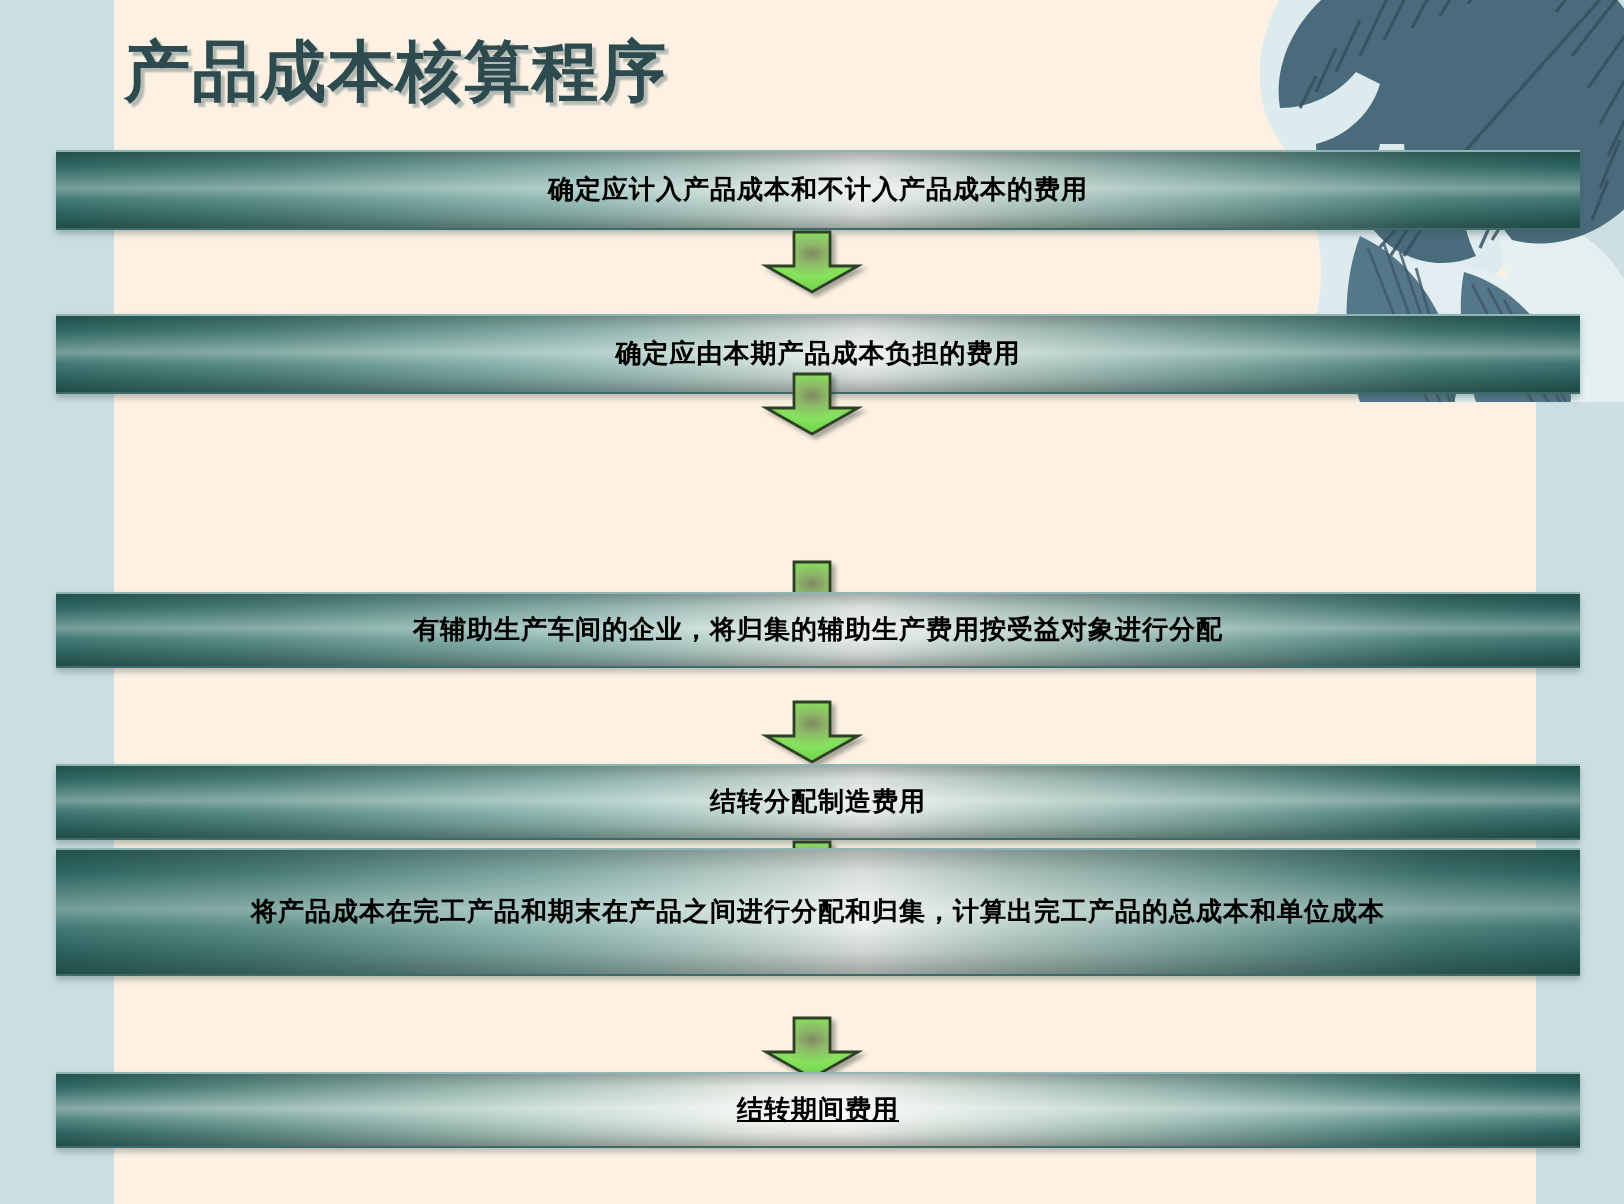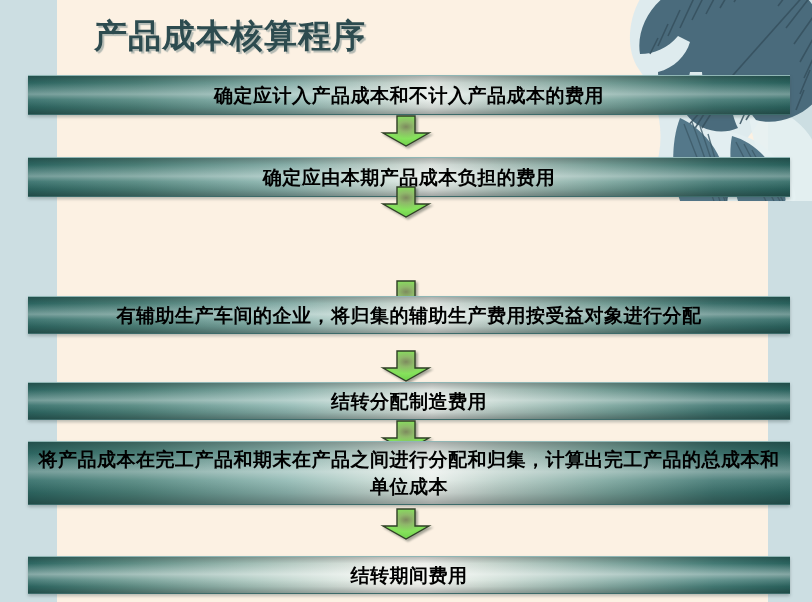"产品成本核算程序" .slide-title { left: 94px -> 62px }
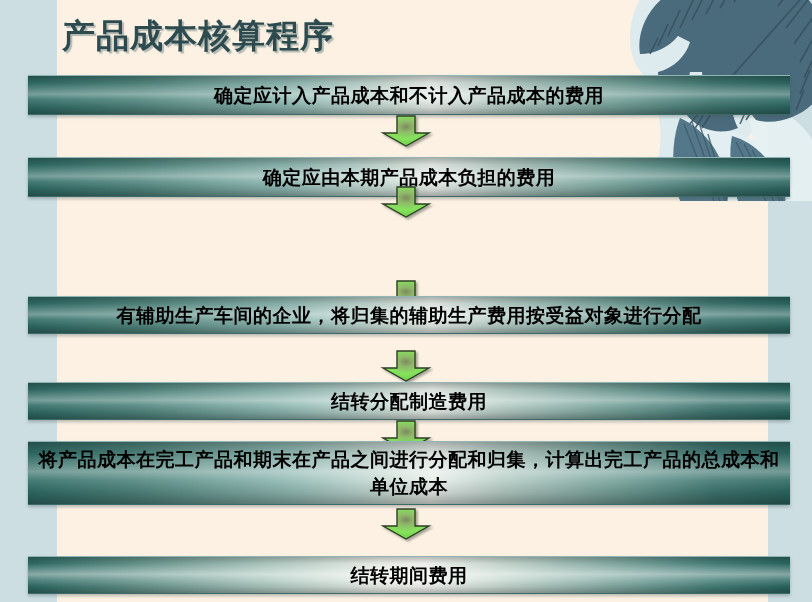"确定应计入产品成本和不计入产品成本的费用" .step-box { font-size: 19px -> 13px }
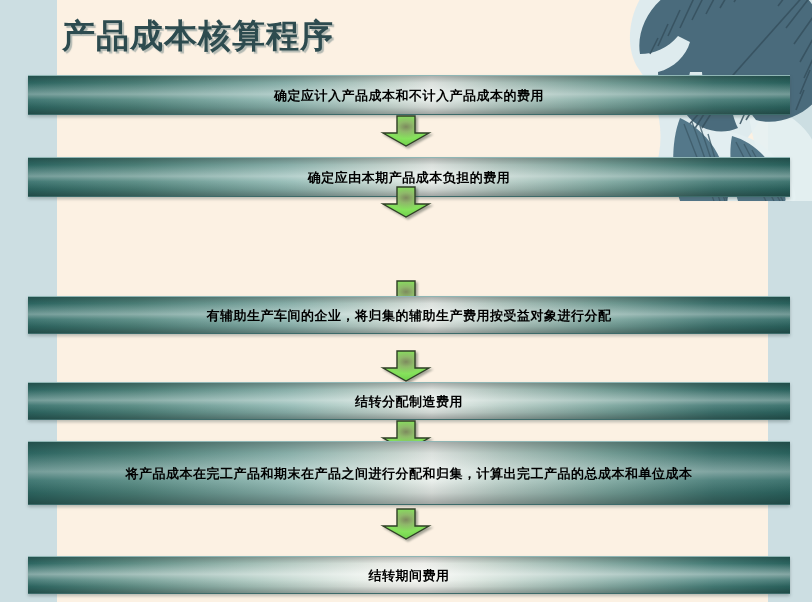"将产品成本在完工产品和期末在产品之间进行分配和归集，计算出完工产品的总成本和单位" div.step-box { top: 441px -> 424px }
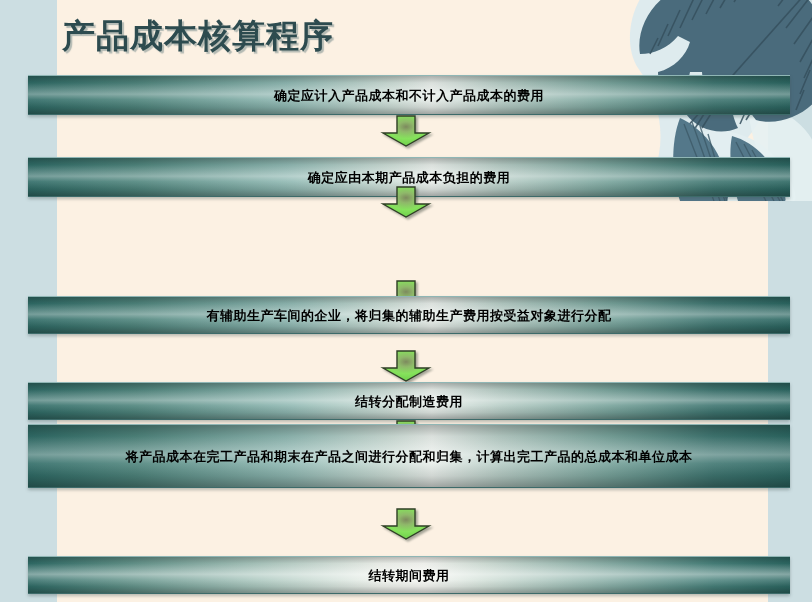"结转期间费用" div.step-box { text-decoration: none -> underline; top: 556px -> 536px }
